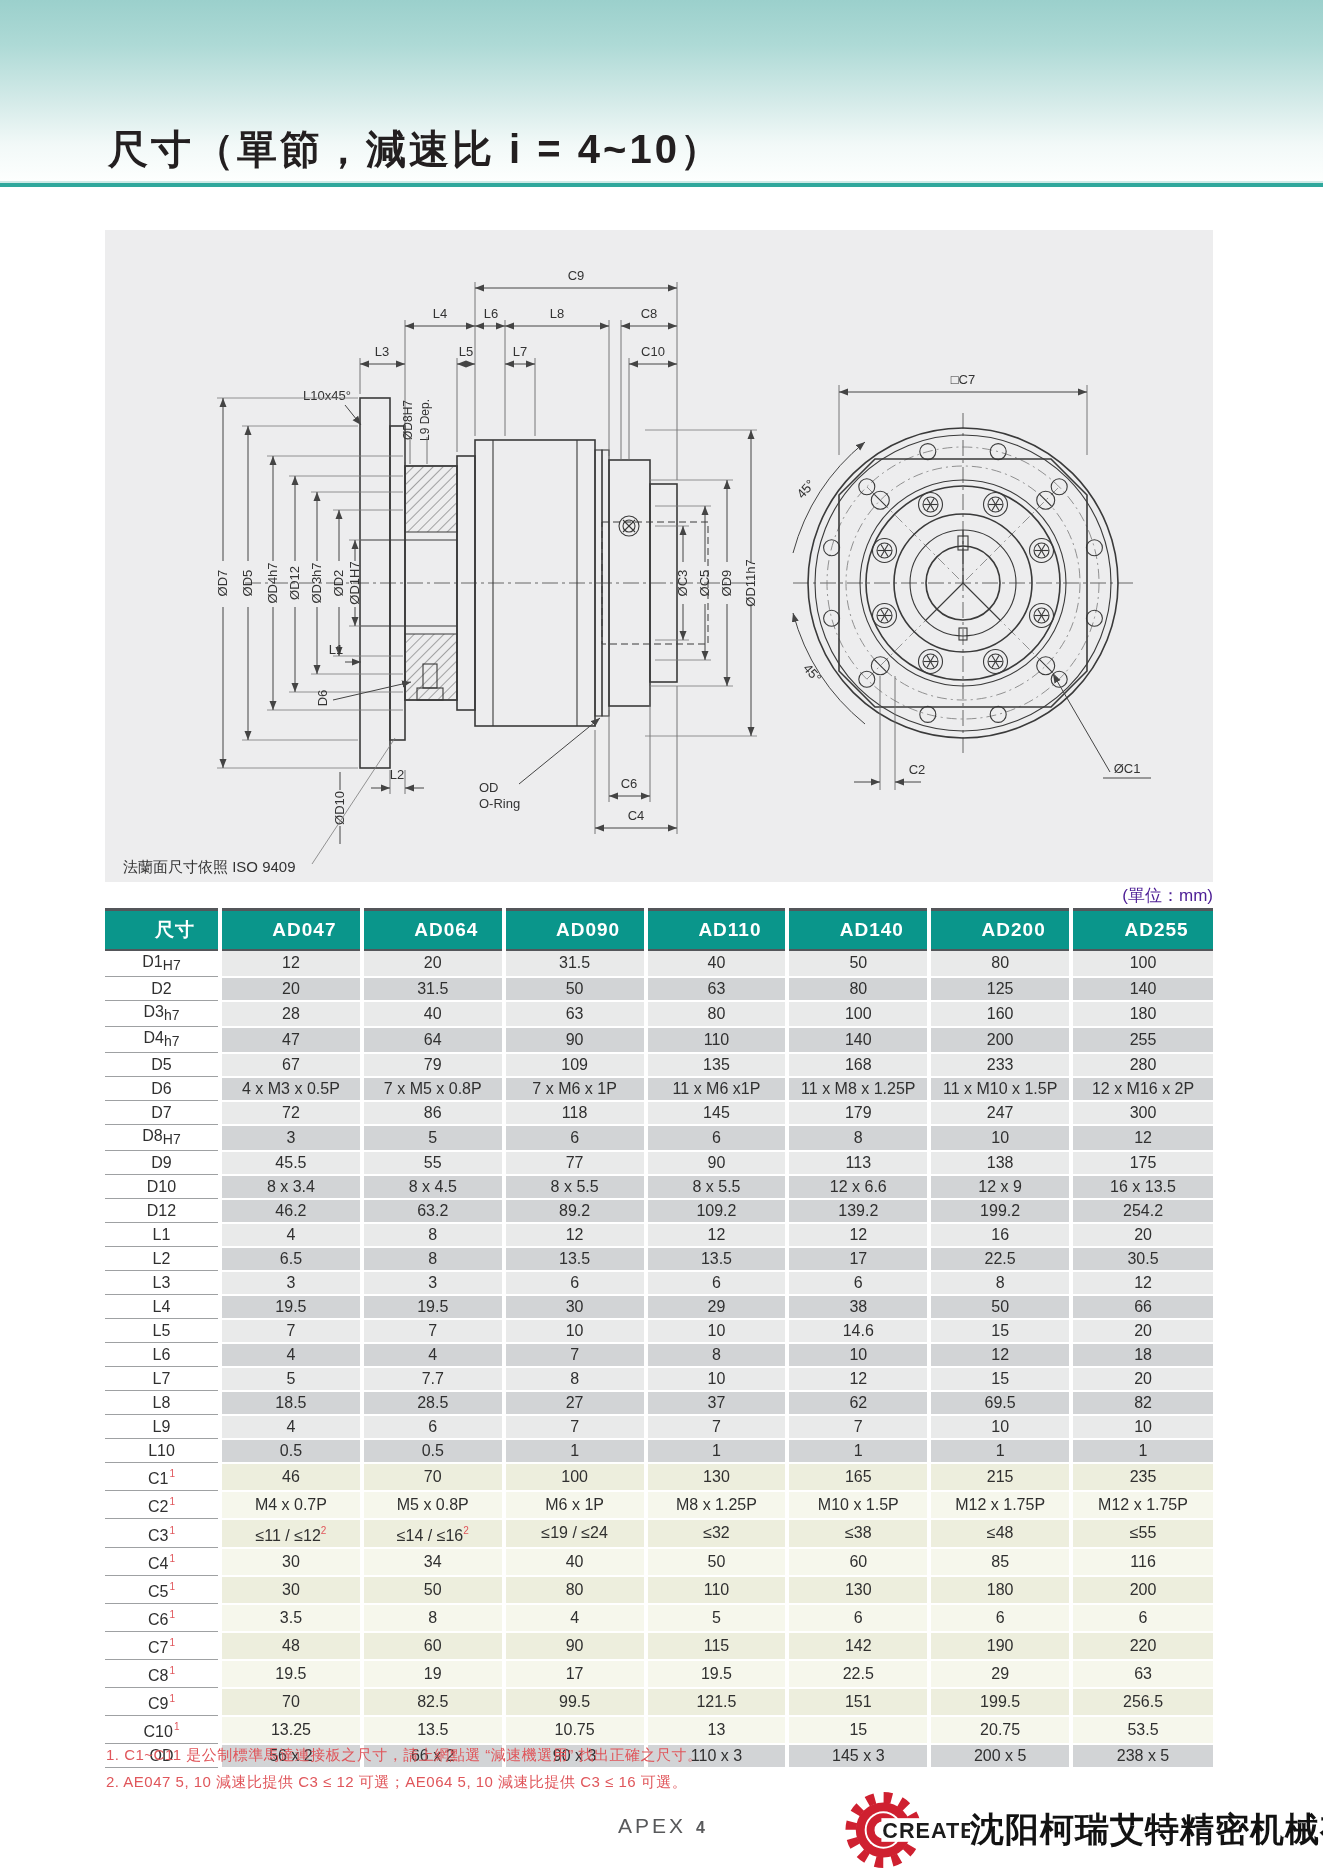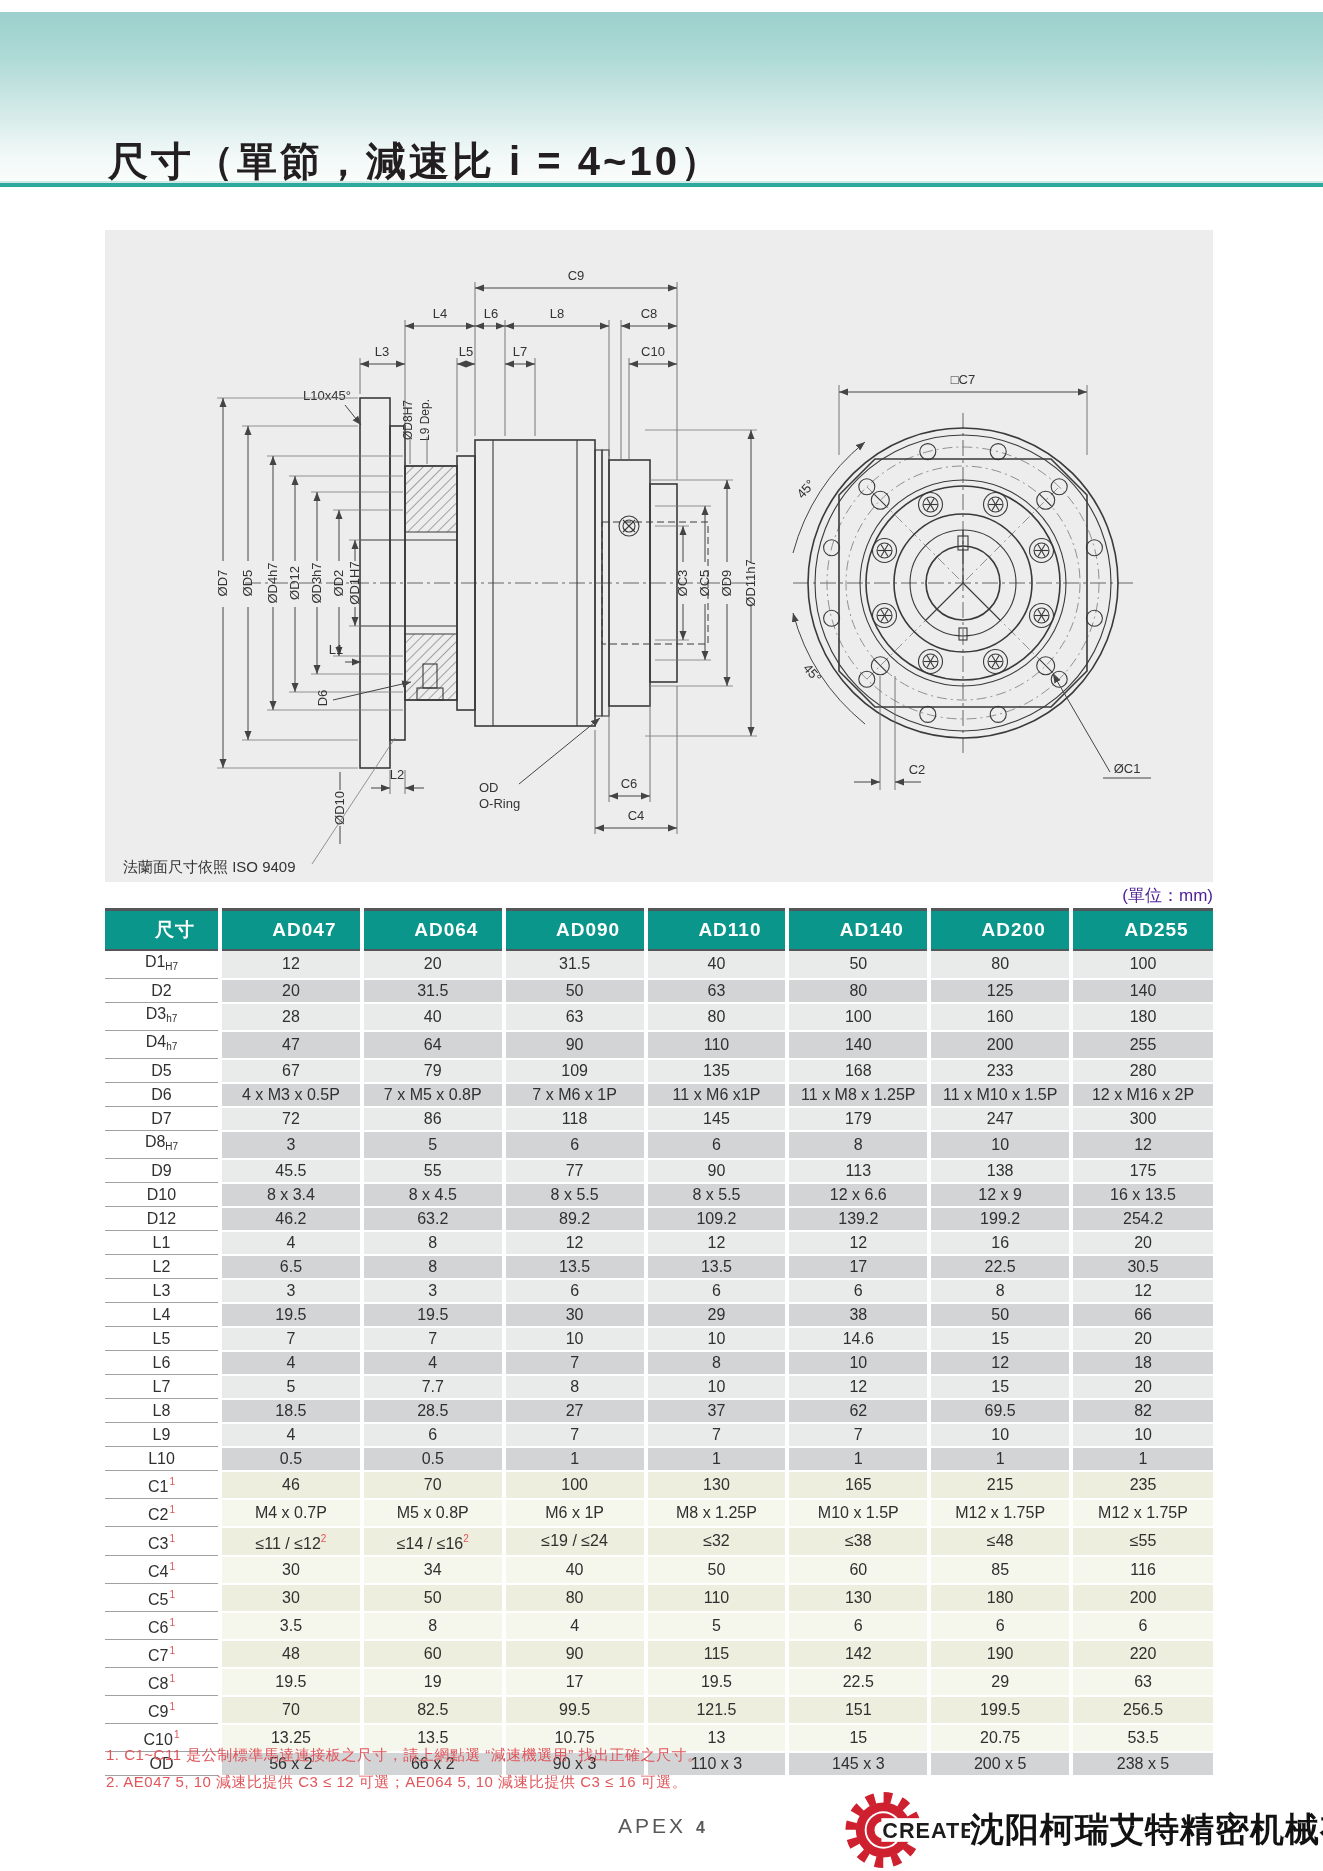"尺寸（單節，減速比 i = 4~10）" .hero { top: 12px -> 0 }
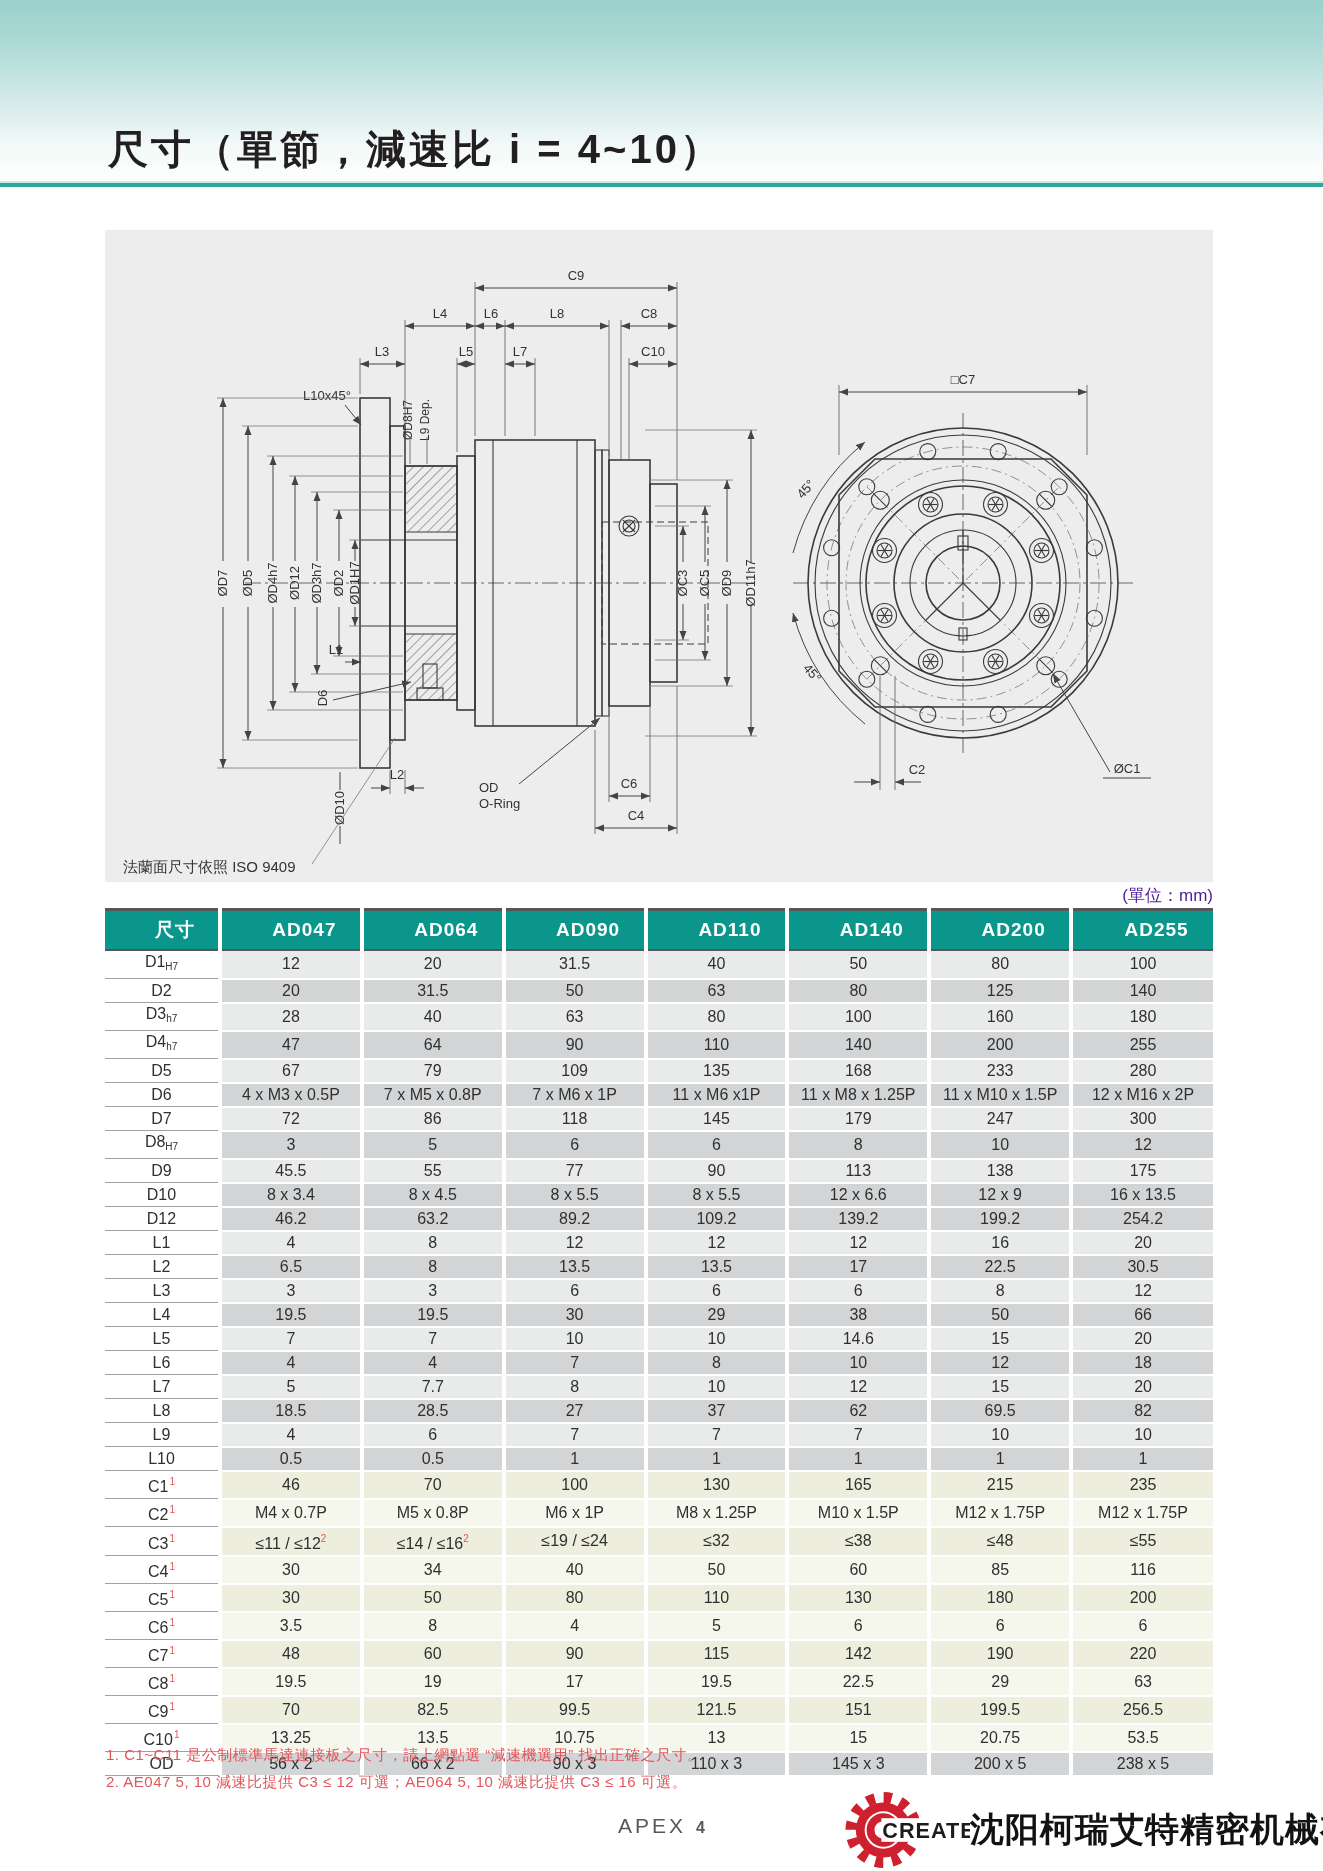"H7" .lsub { font-size: 10px -> 14px }
